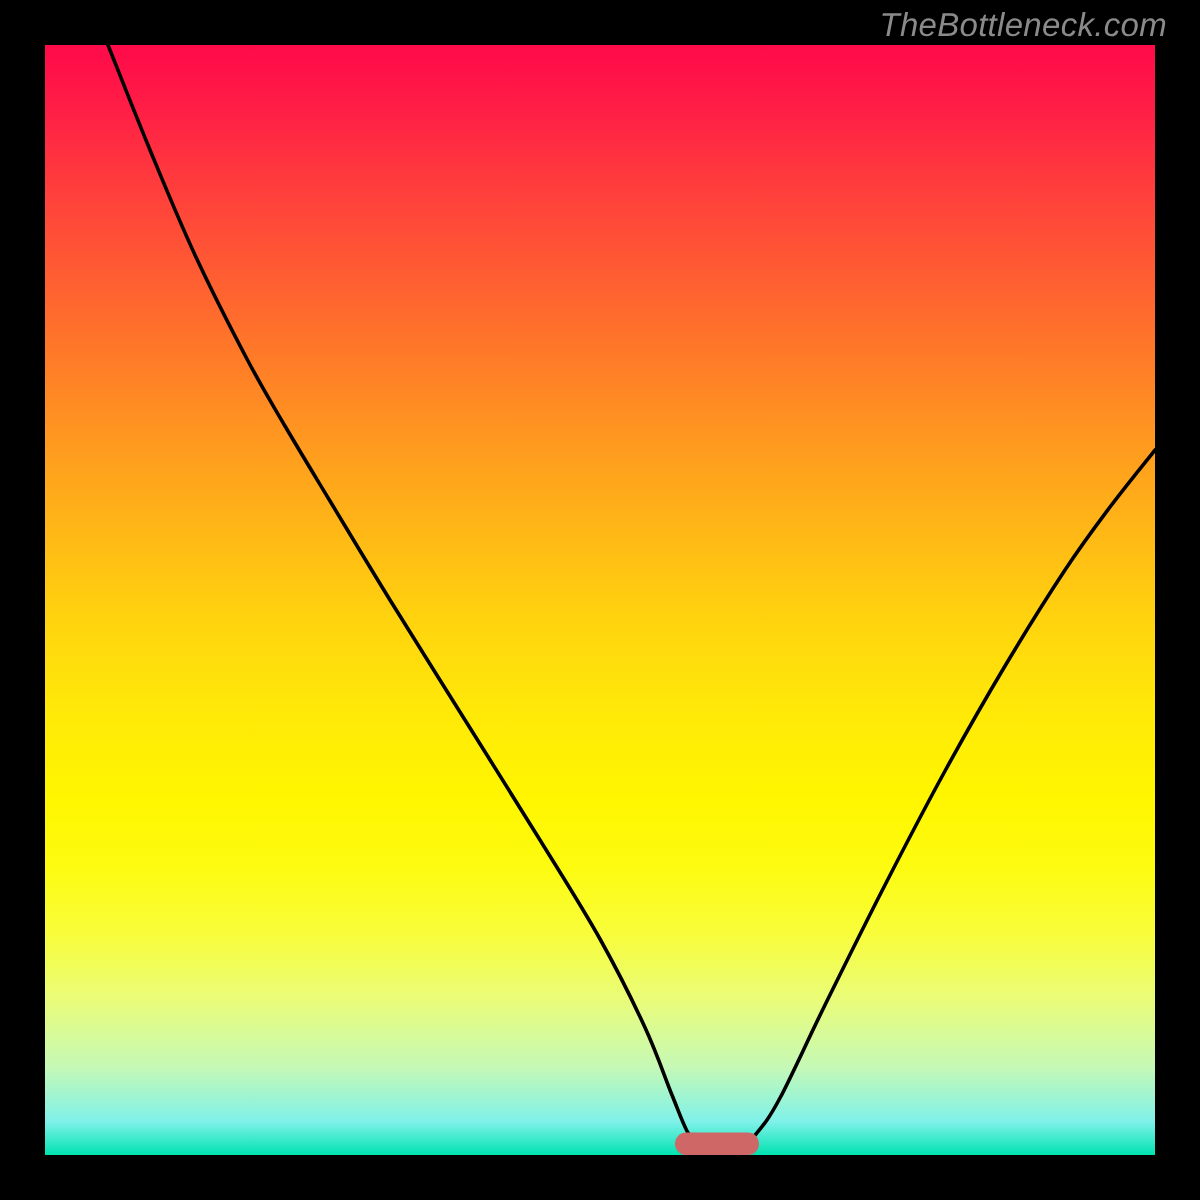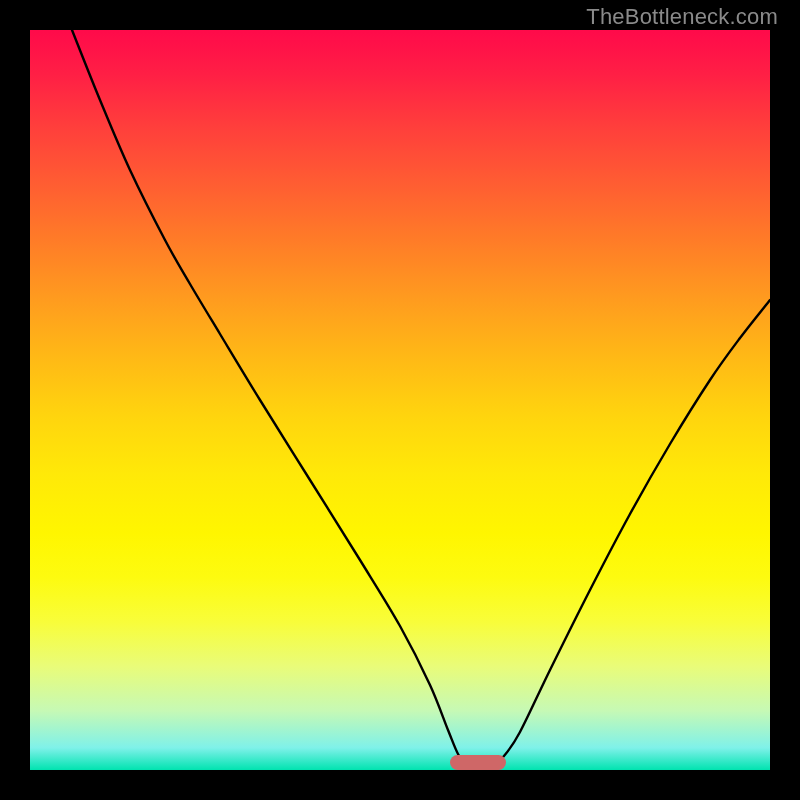"TheBottleneck.com" .frame { font-style: none -> italic }
